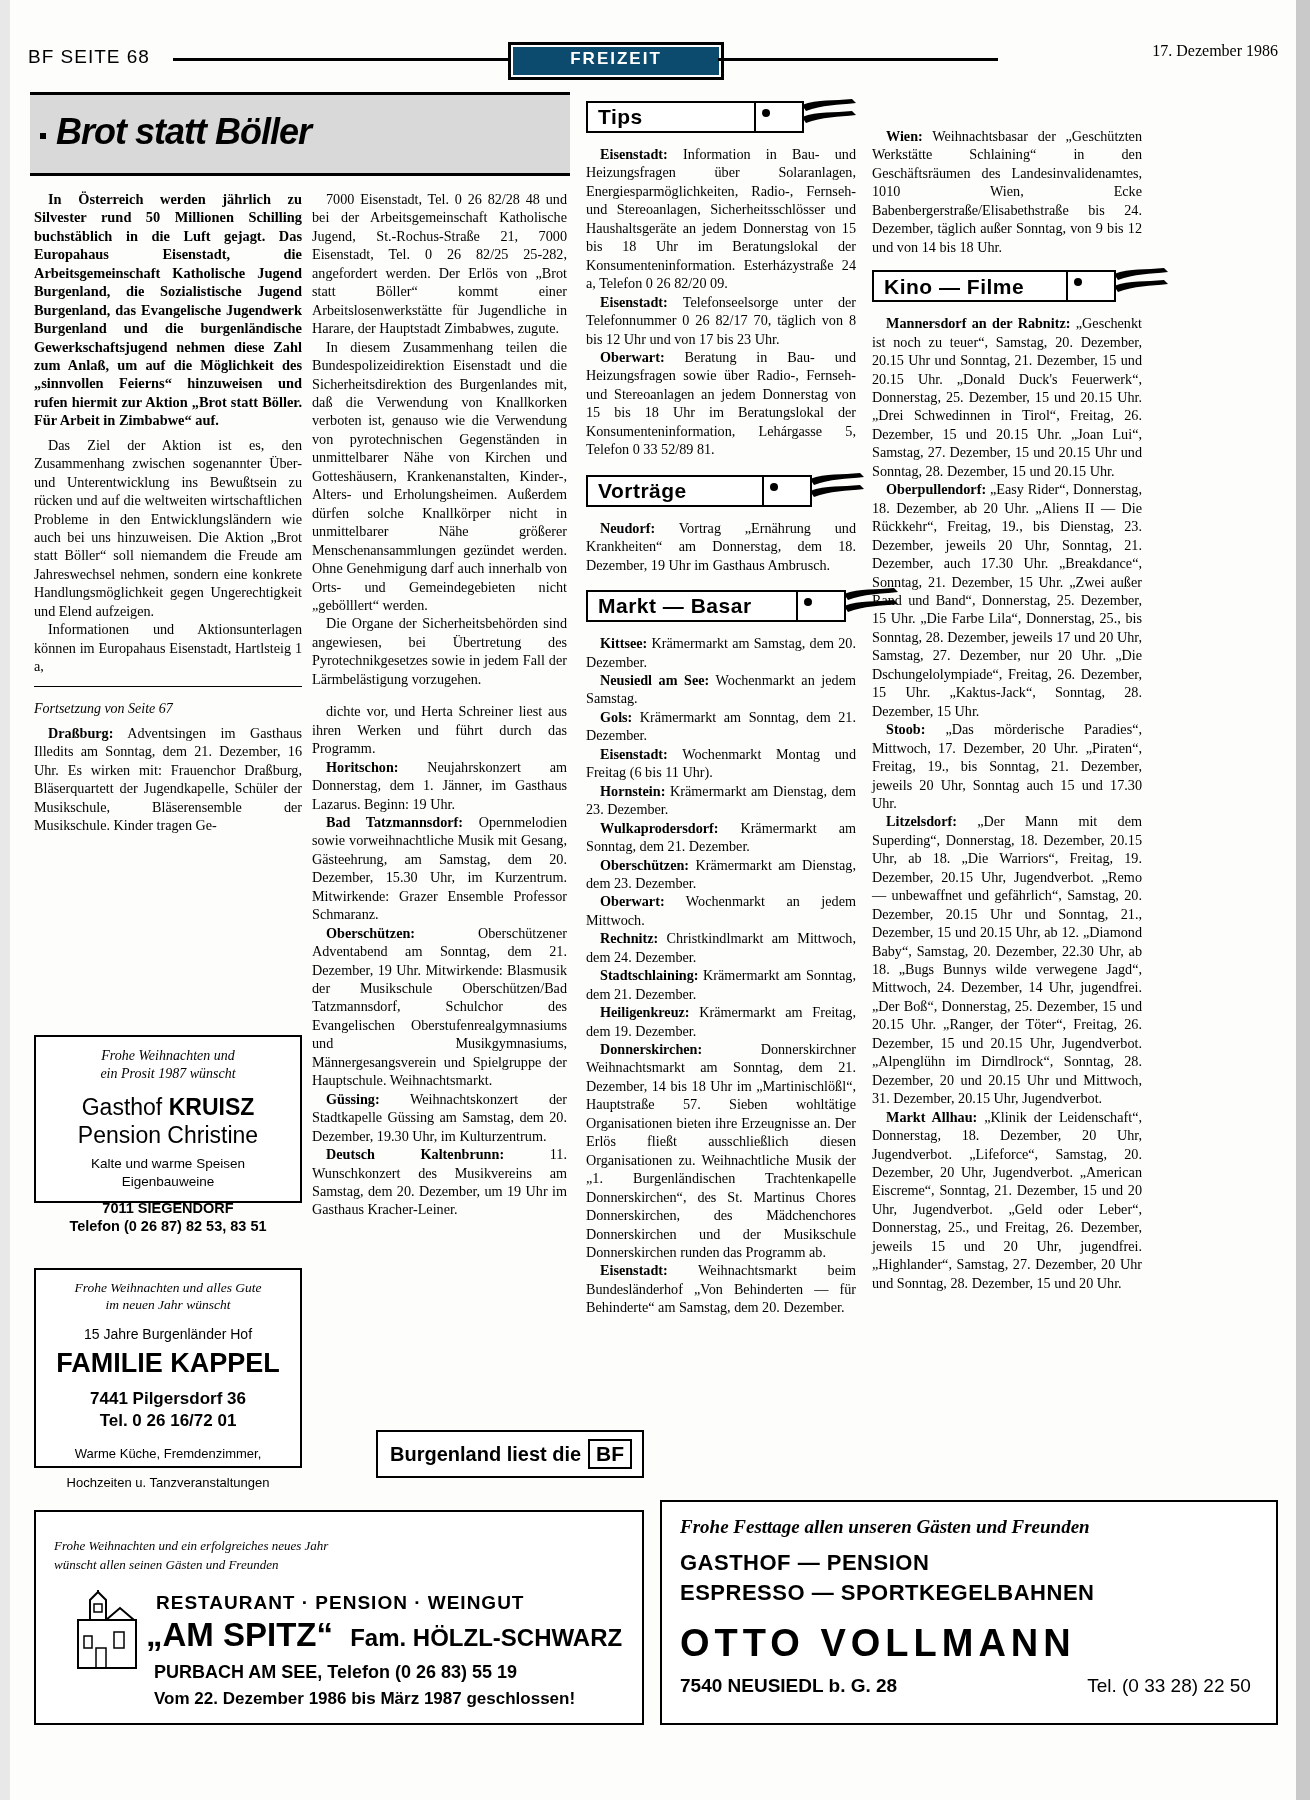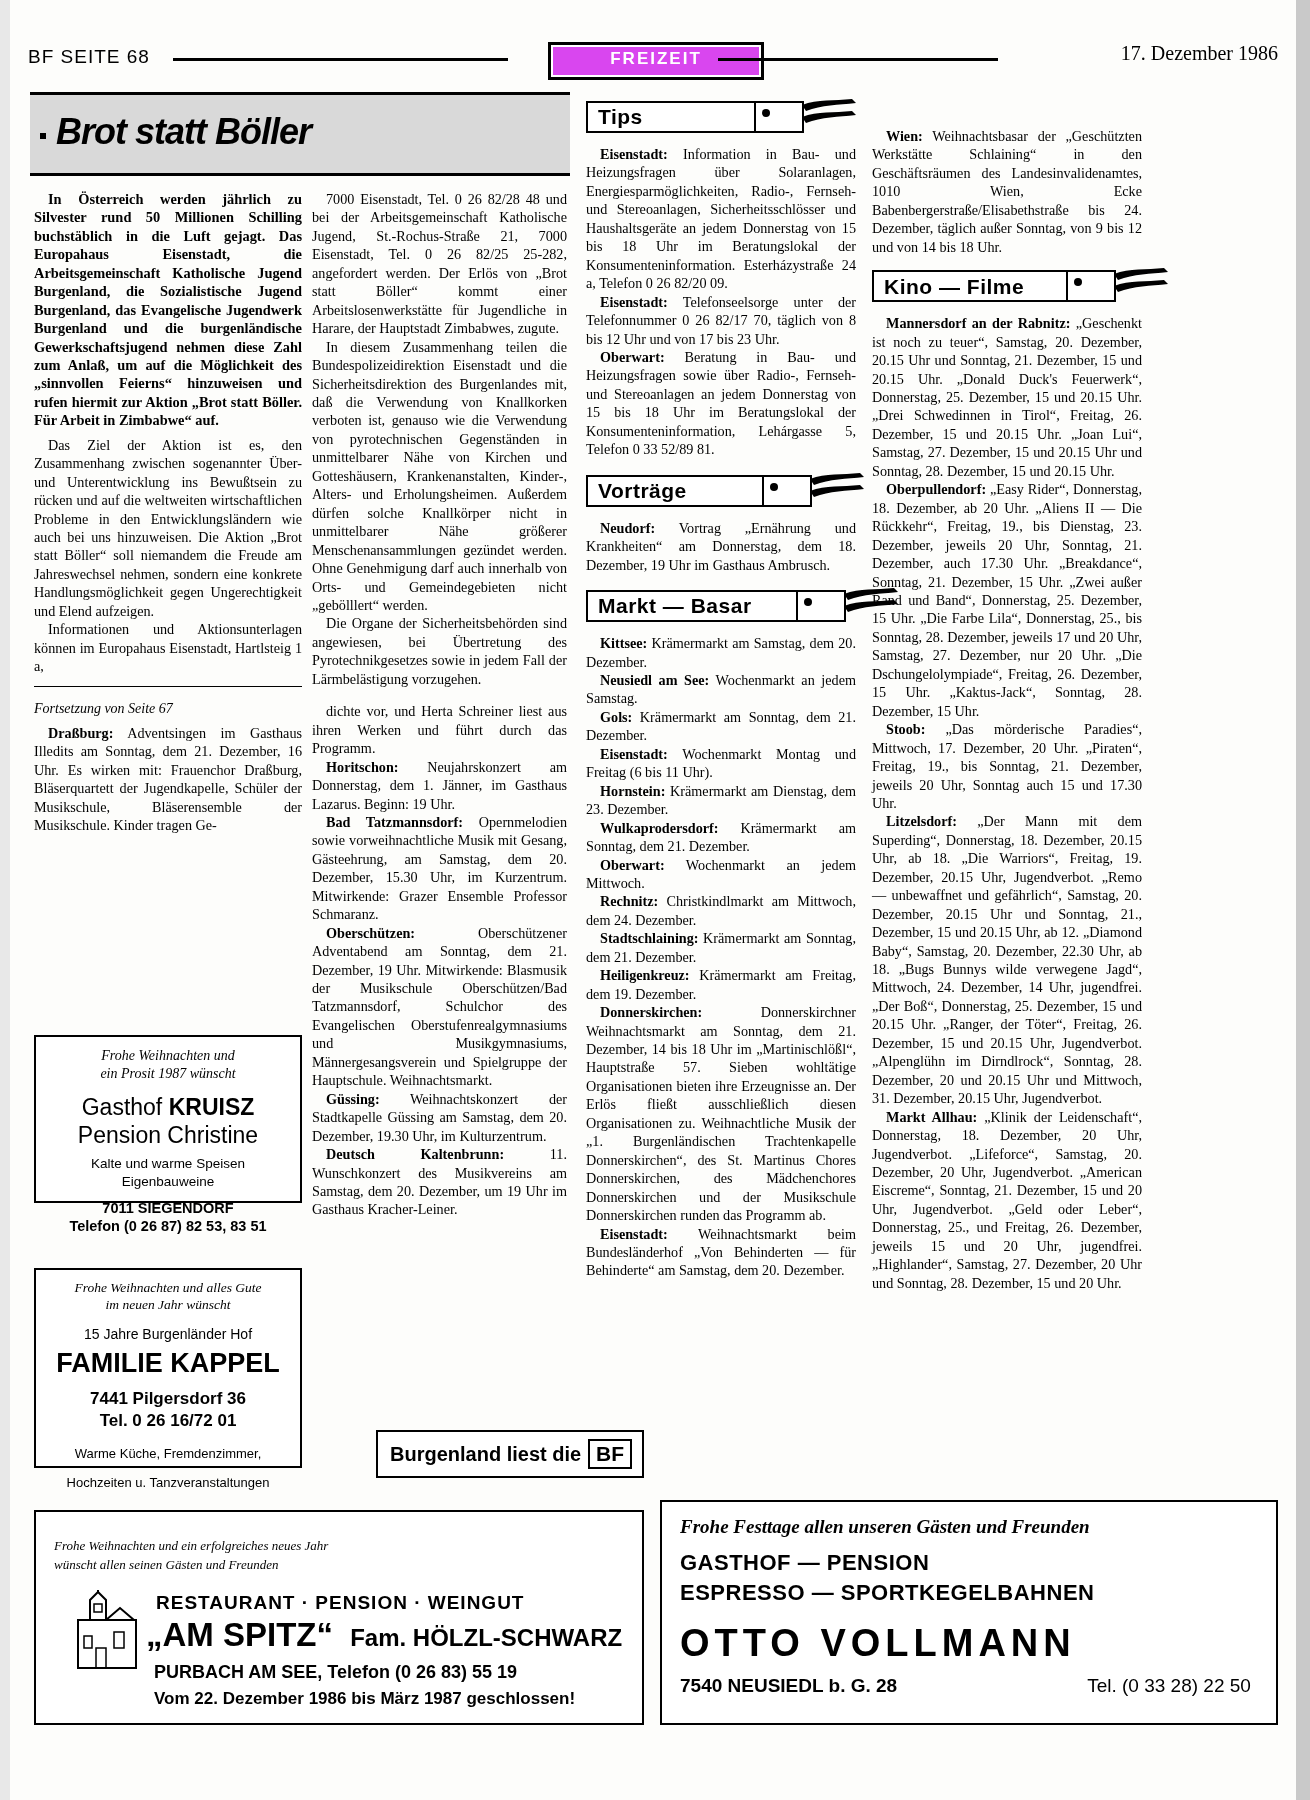"FREIZEIT" .mh-badge { background: #d946ef -> #0c4a6e; margin-left: 40px -> none }
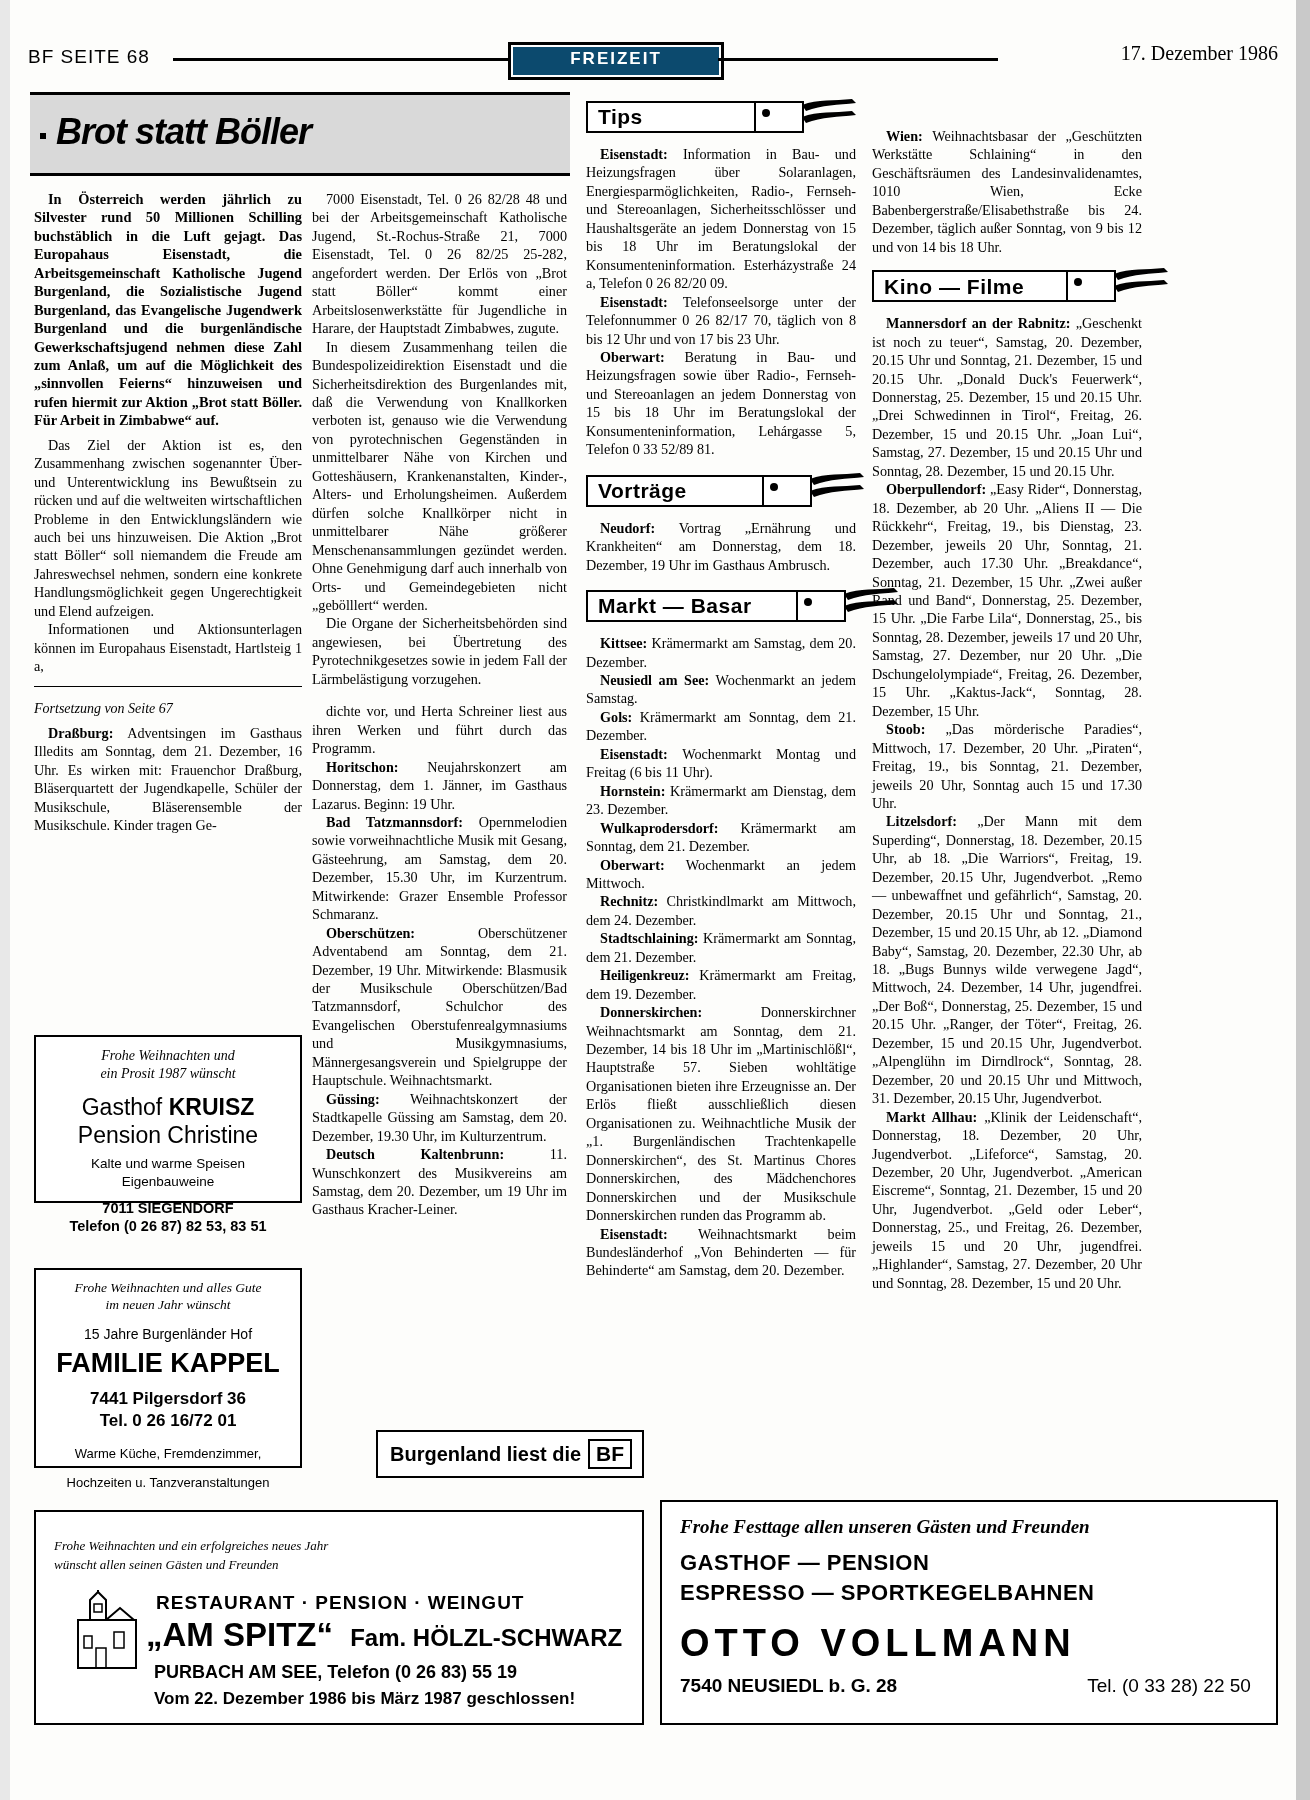"17. Dezember 1986" .mh-date { font-size: 20px -> 16px }
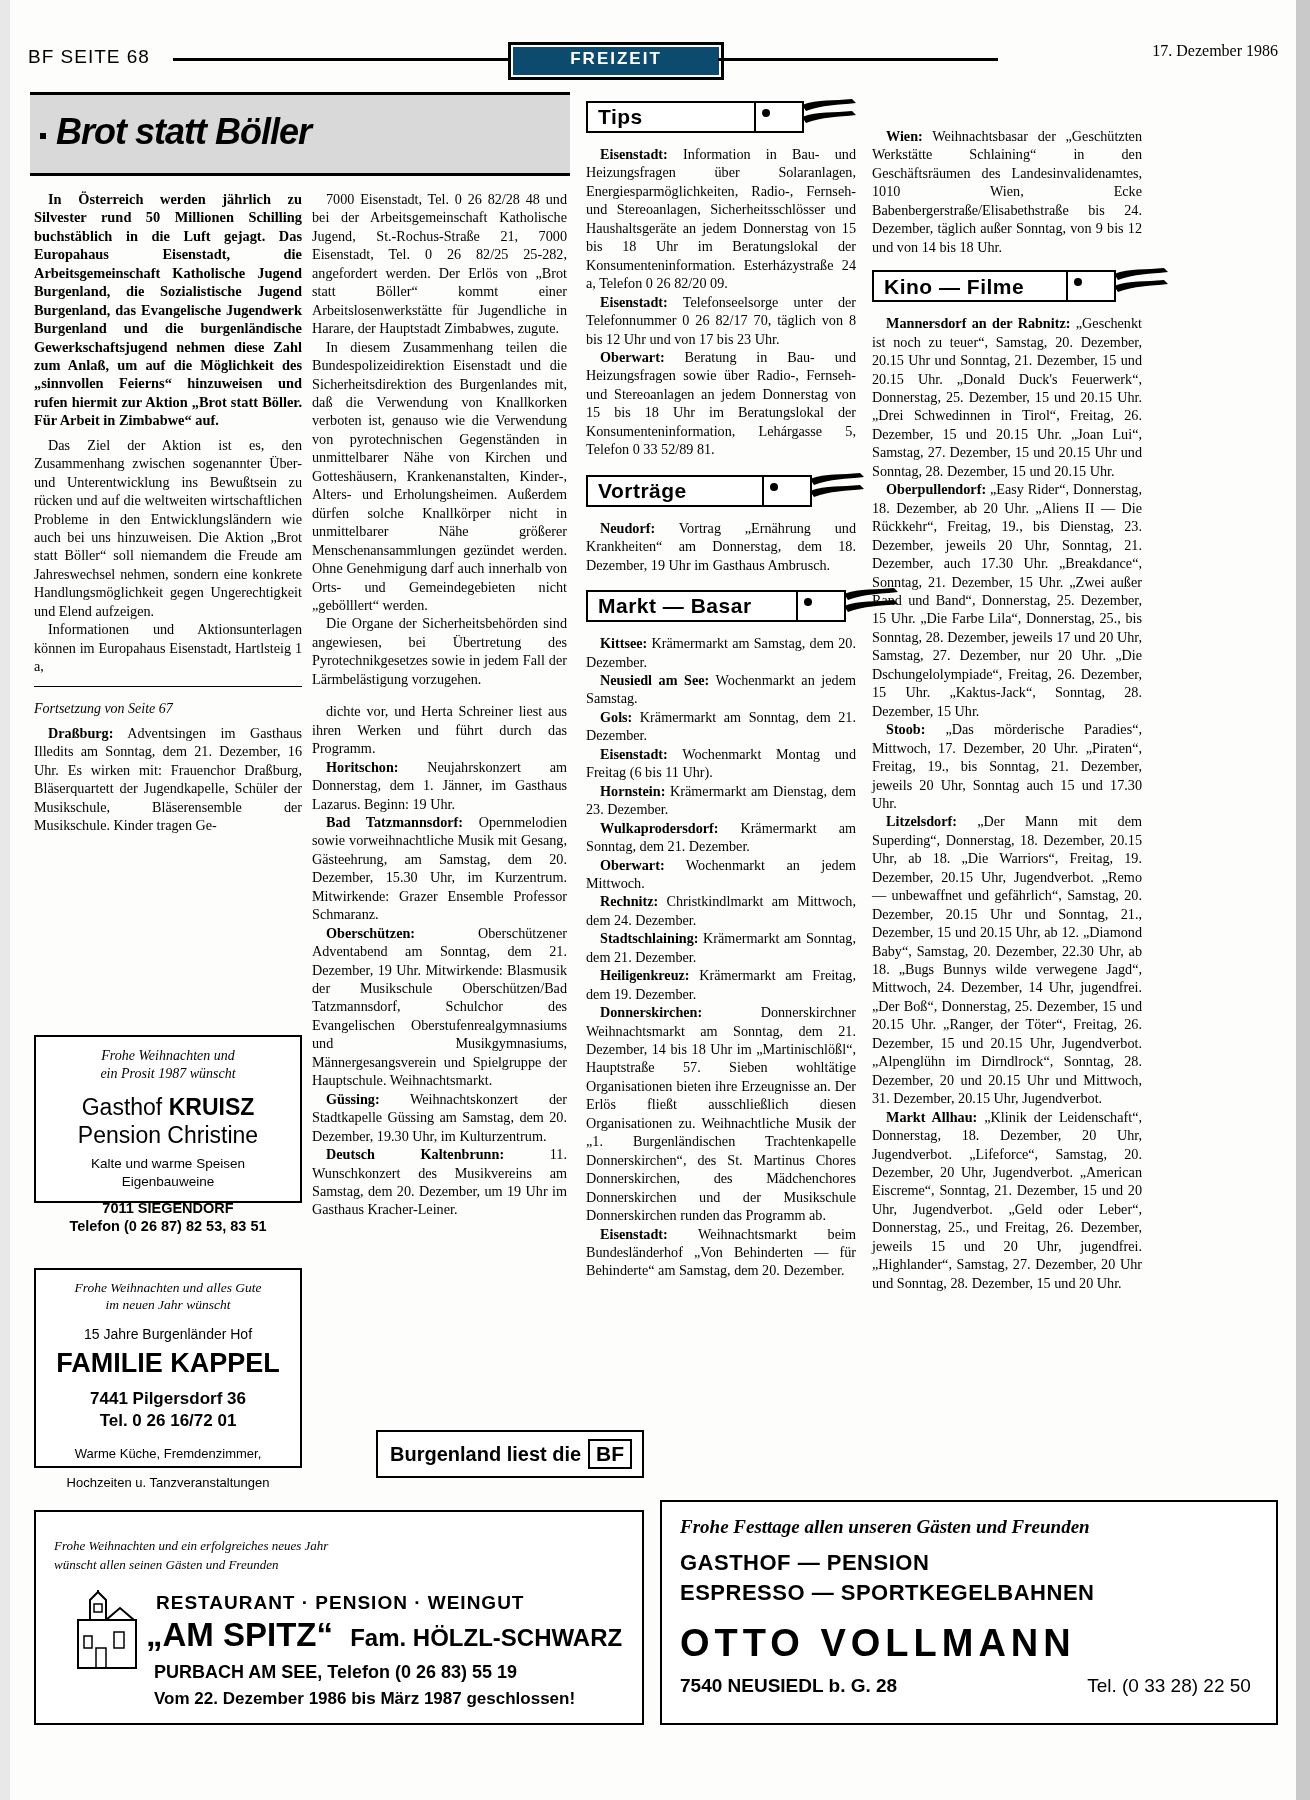"Oberschützen: Krämermarkt am Dienstag," p.entry { html: none -> <p><b>Oberschützen:</b> Krämermarkt am Dienstag, dem 23. Dezember.</p> }
